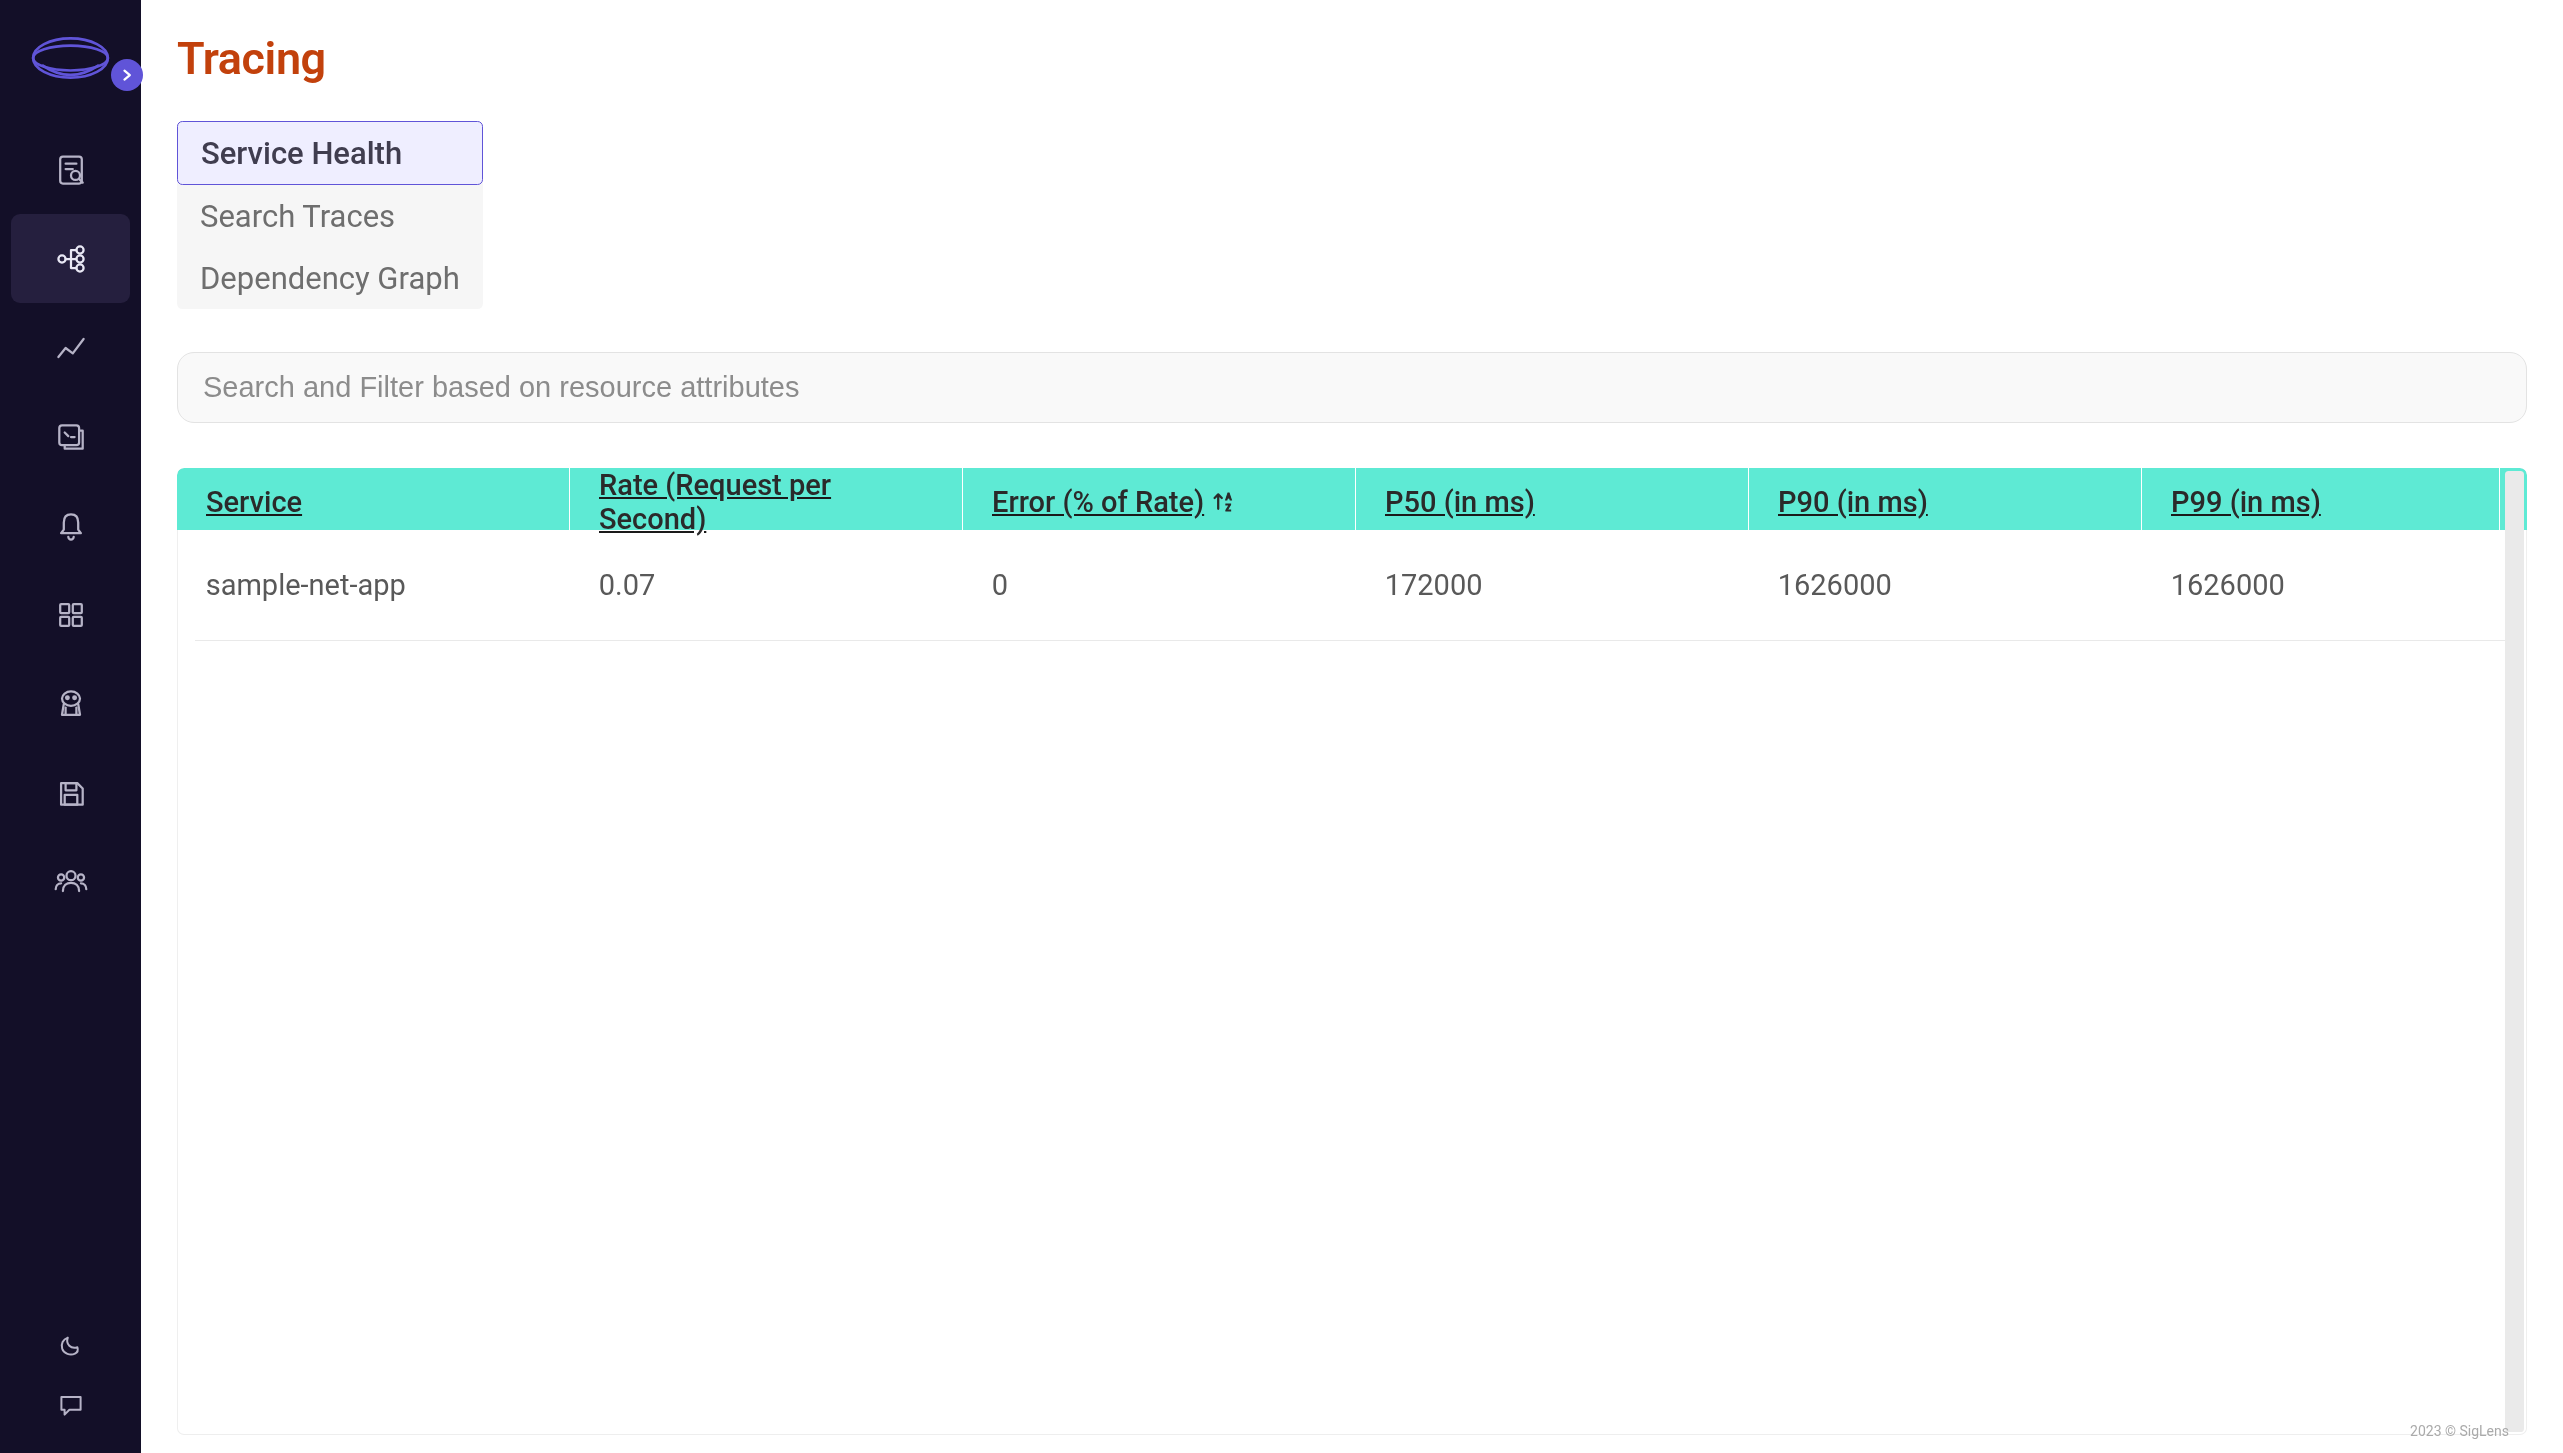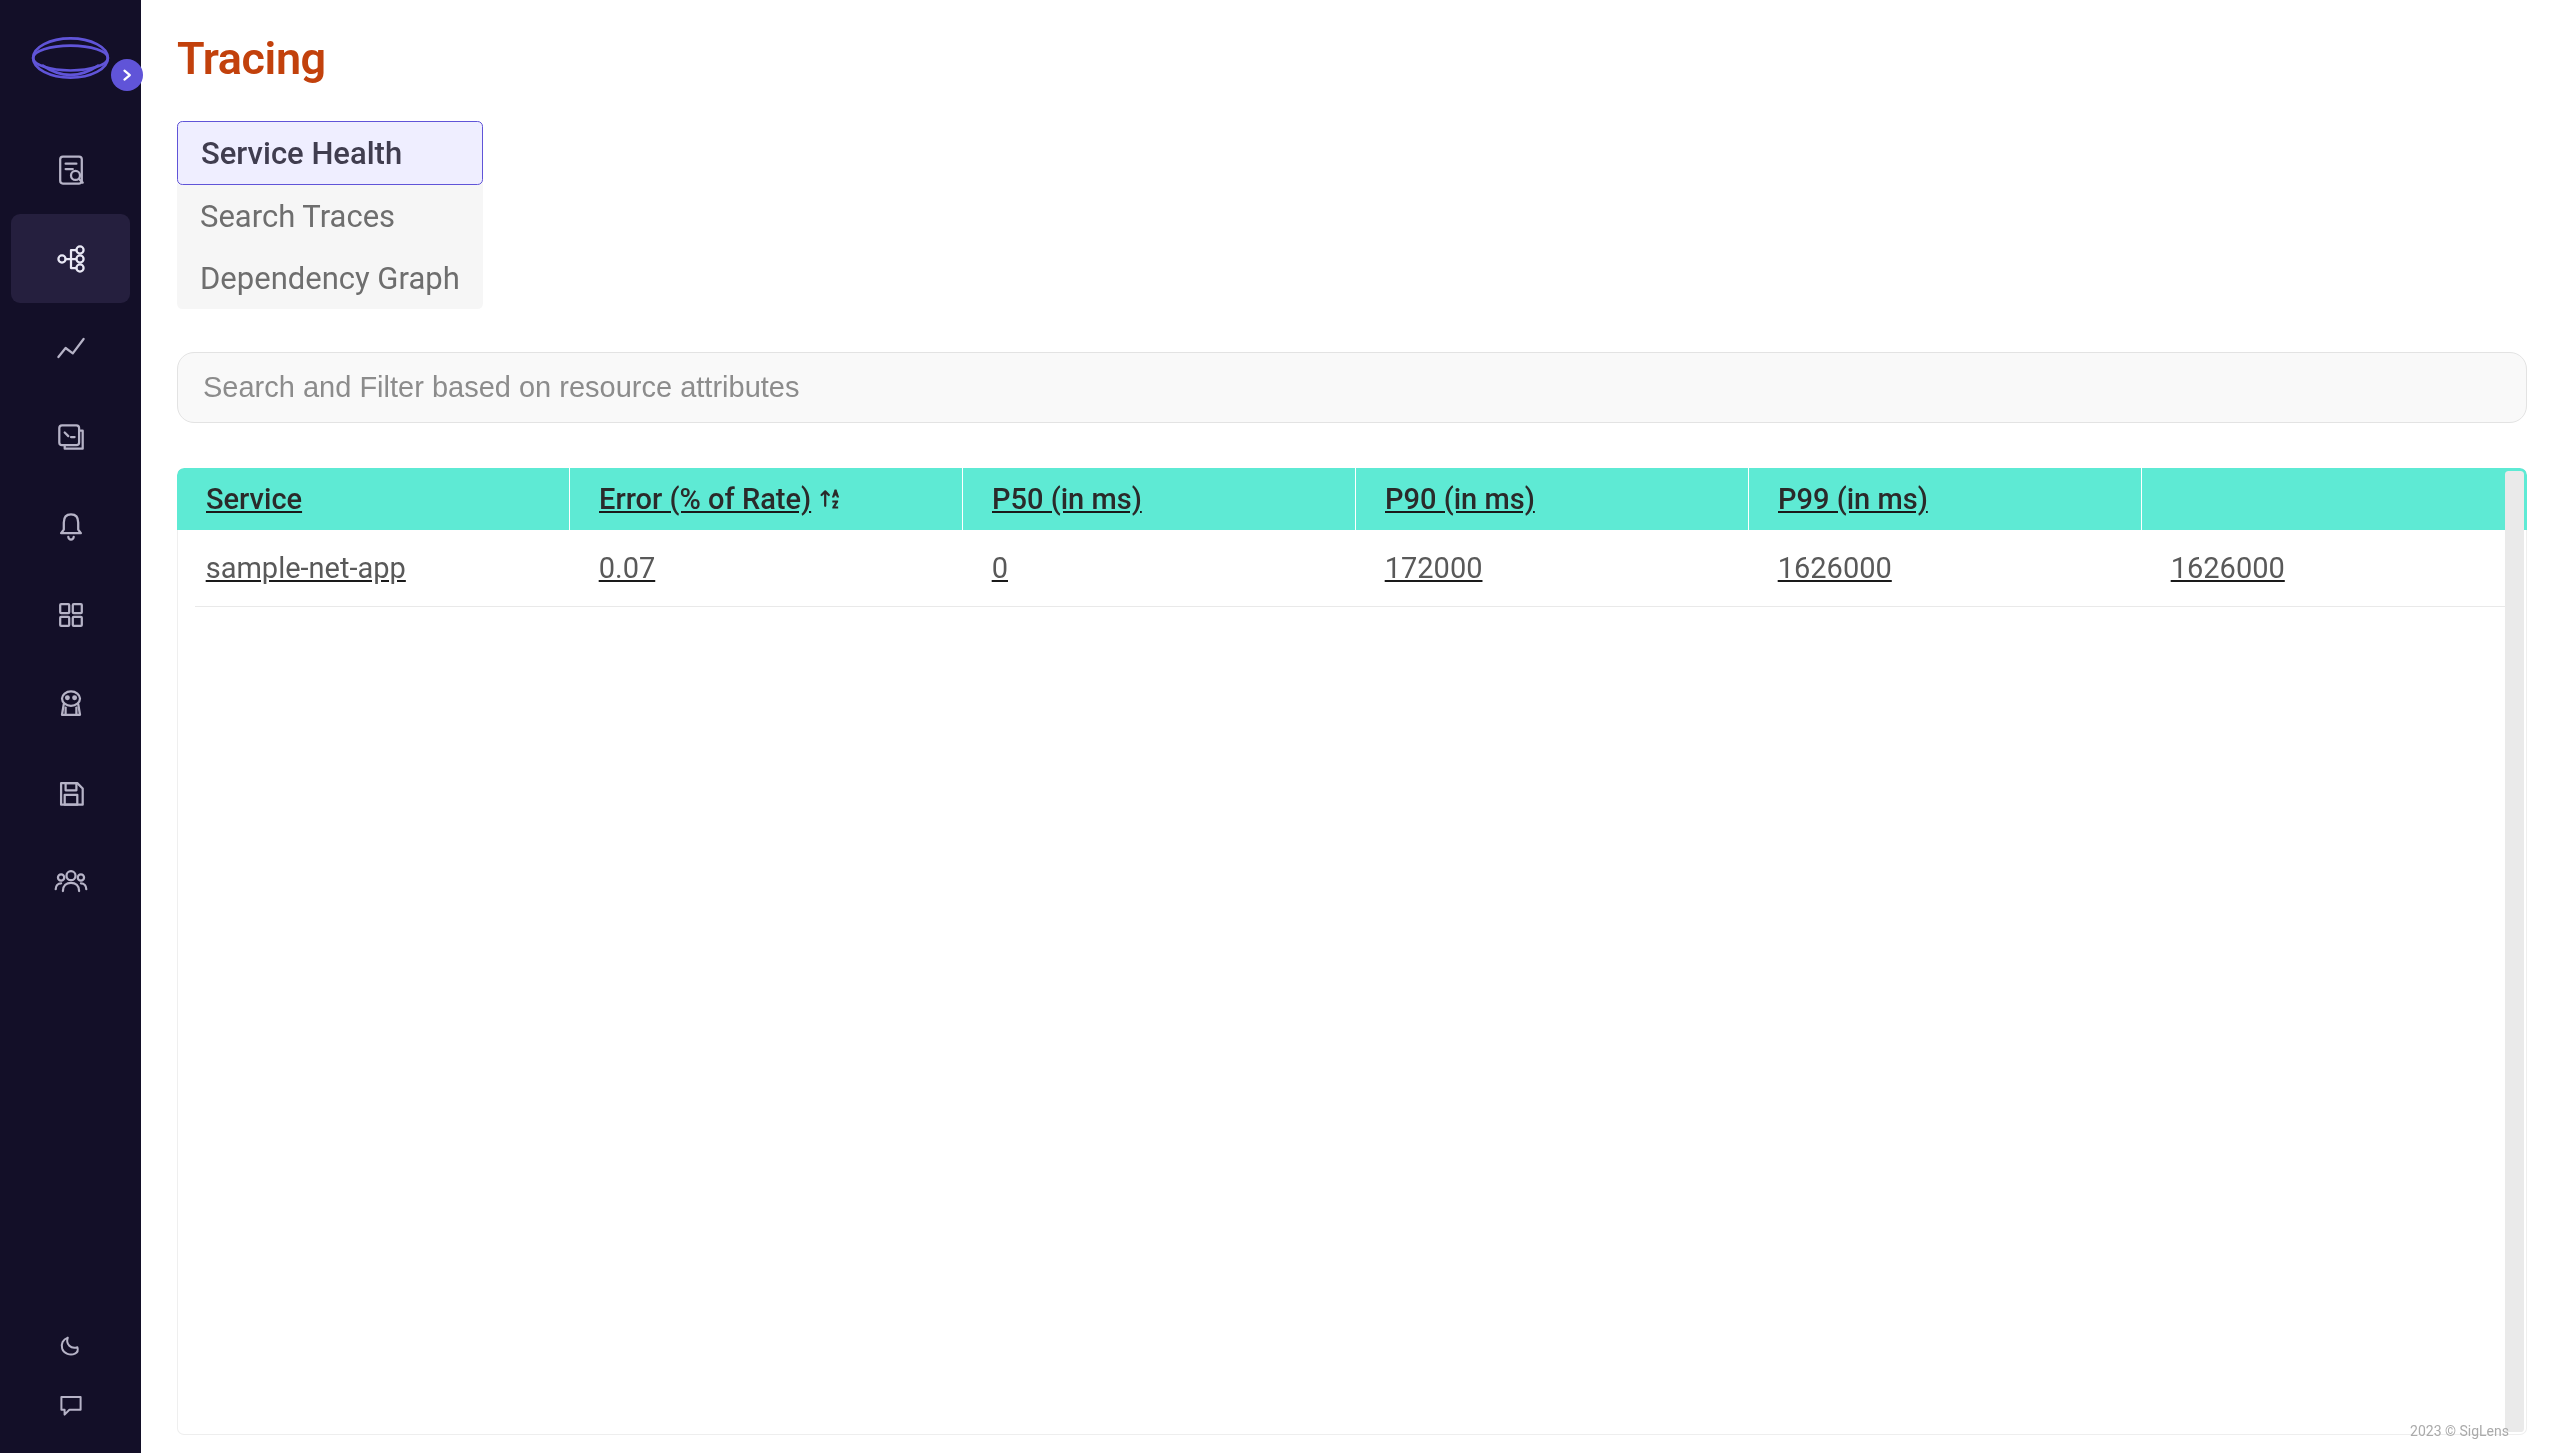"Rate (Request per Second)" div.th { html: none -> <div> <span>Rate (Request per Second)</span> </div> }
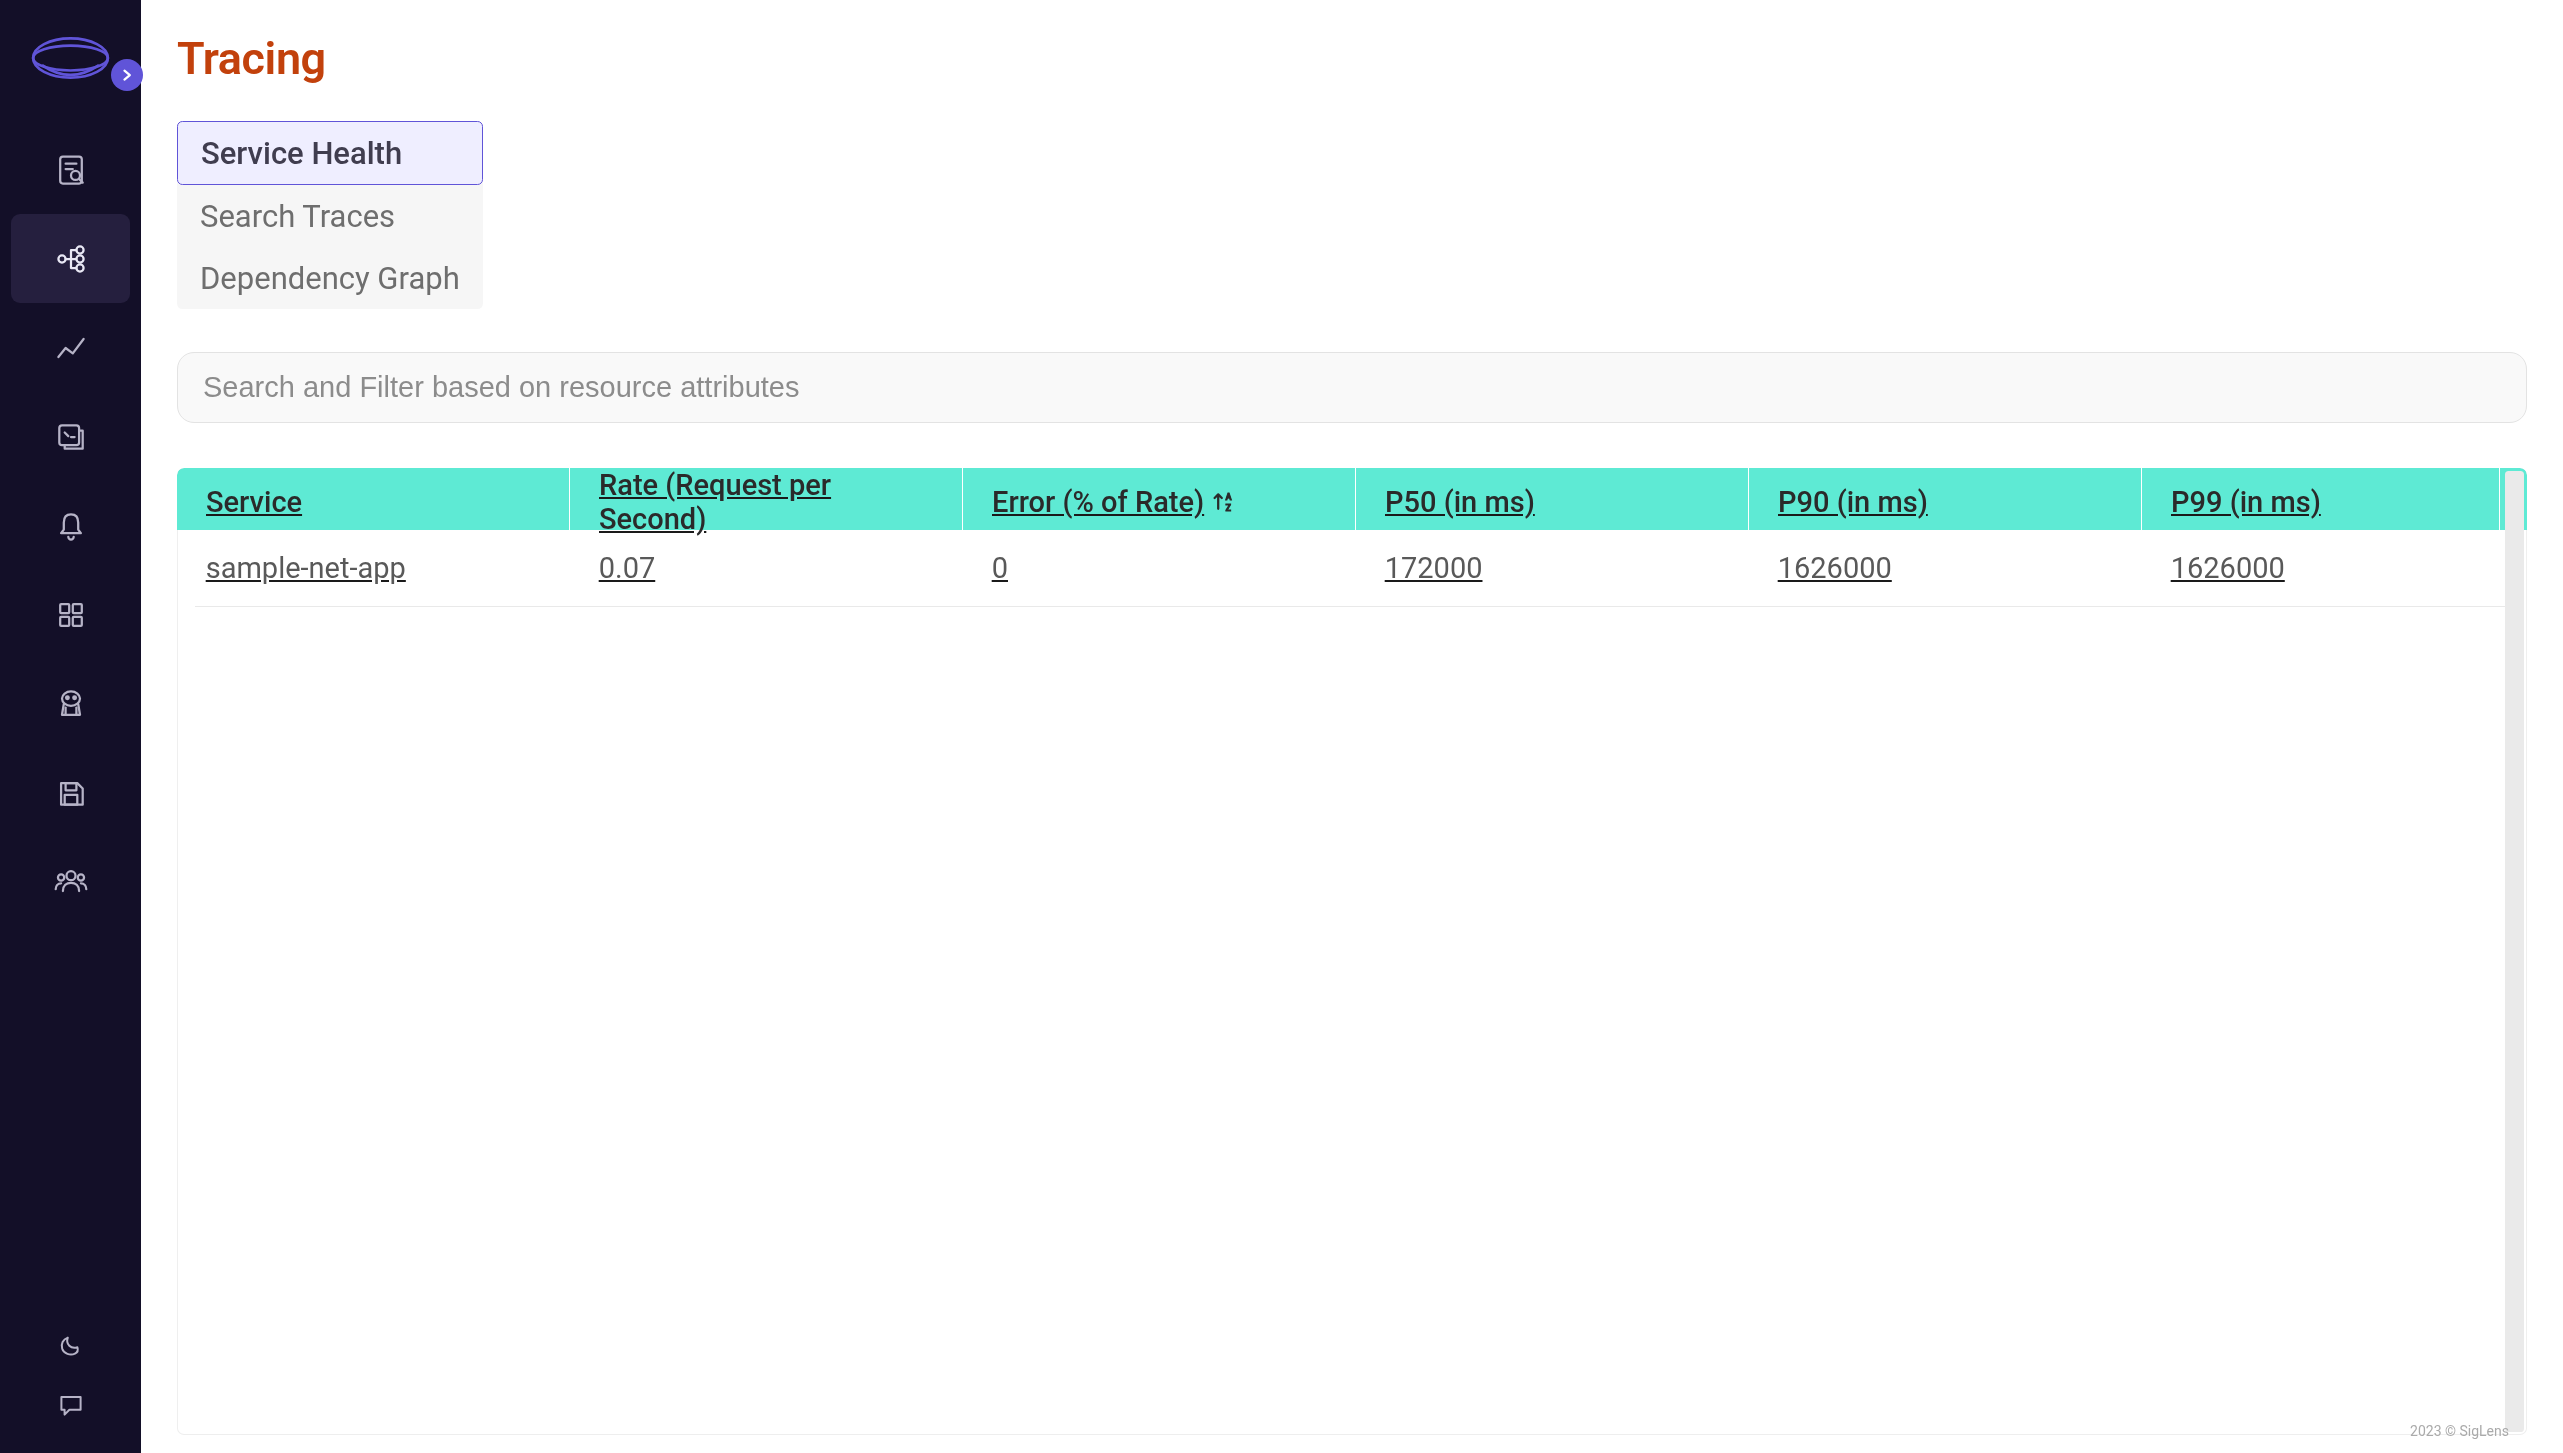"sample-net-app" .table-row { height: 77px -> 111px; text-decoration: underline -> none }
